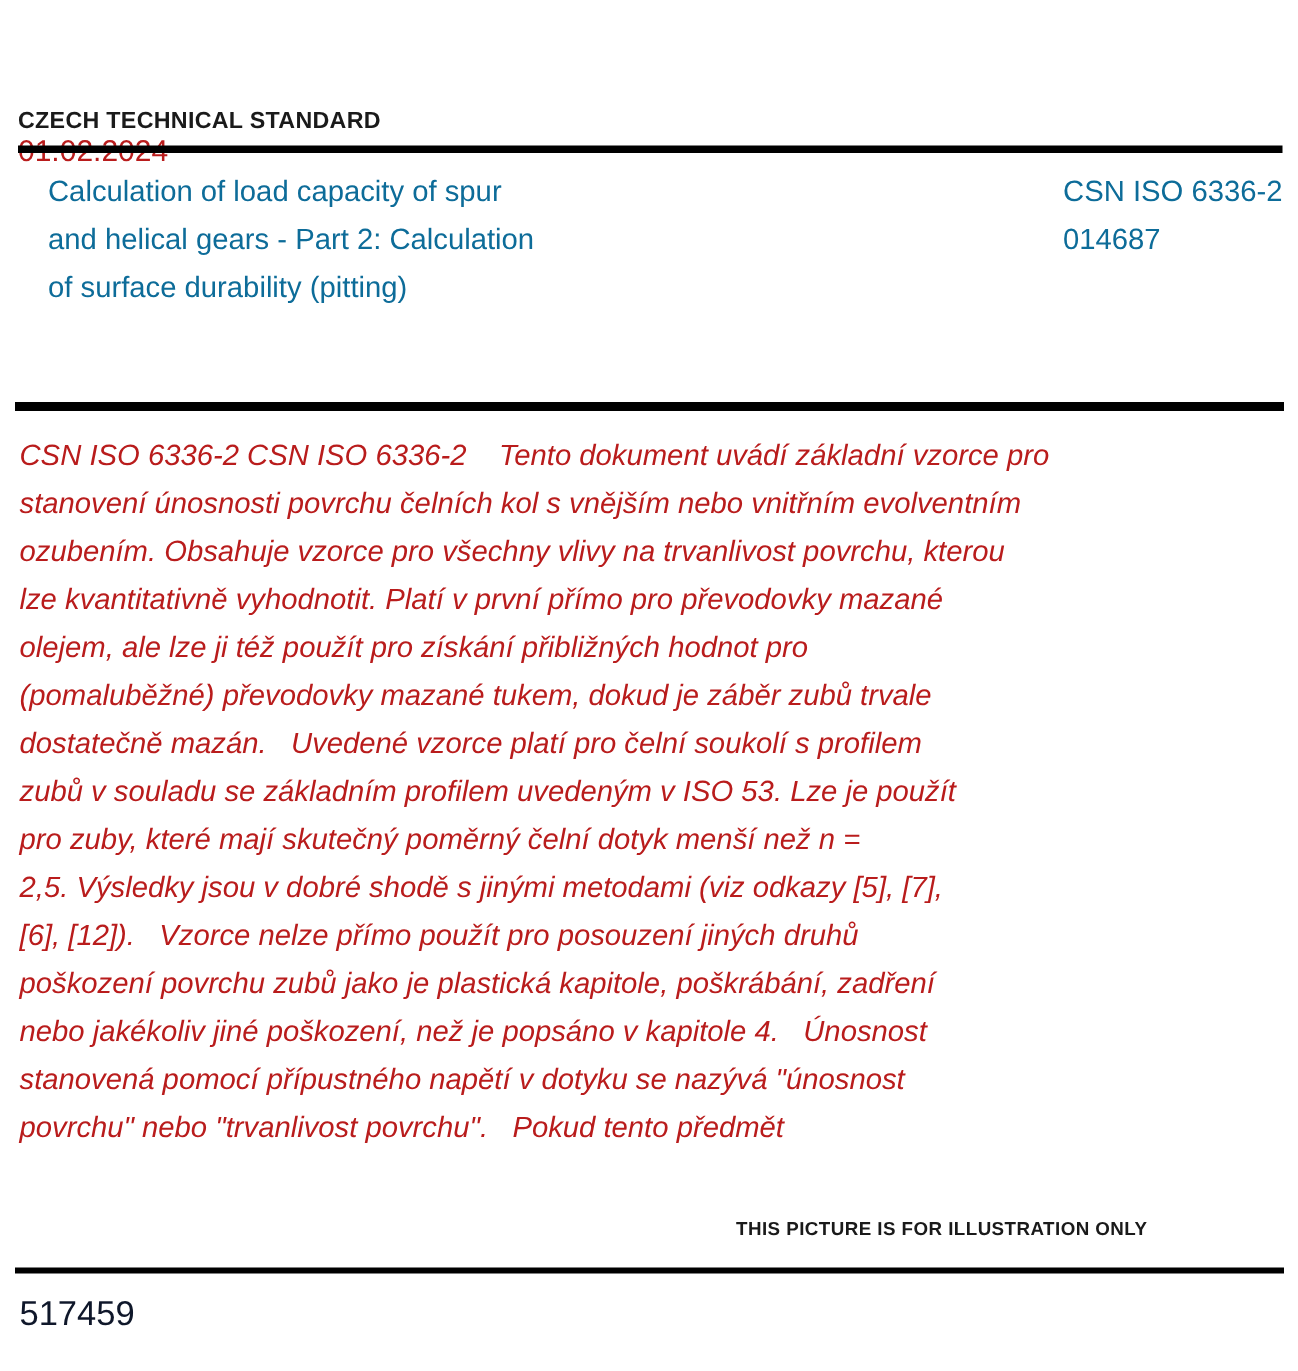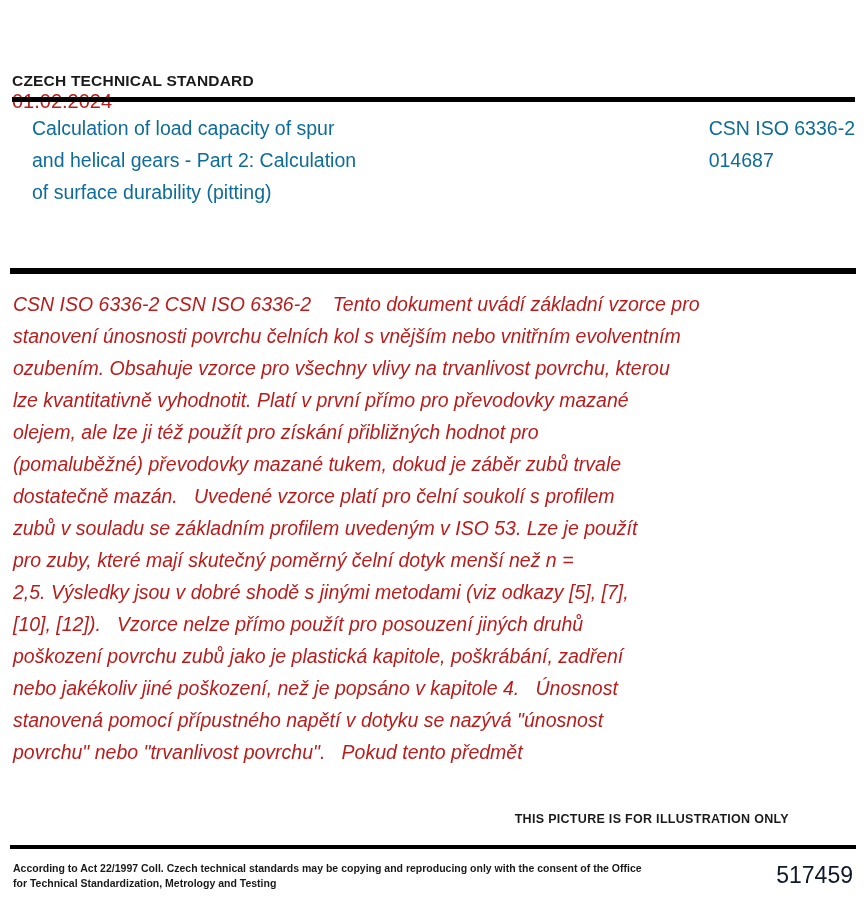"[10], [12]). Vzorce nelze přímo" div.ln { text: 10 -> 6 }
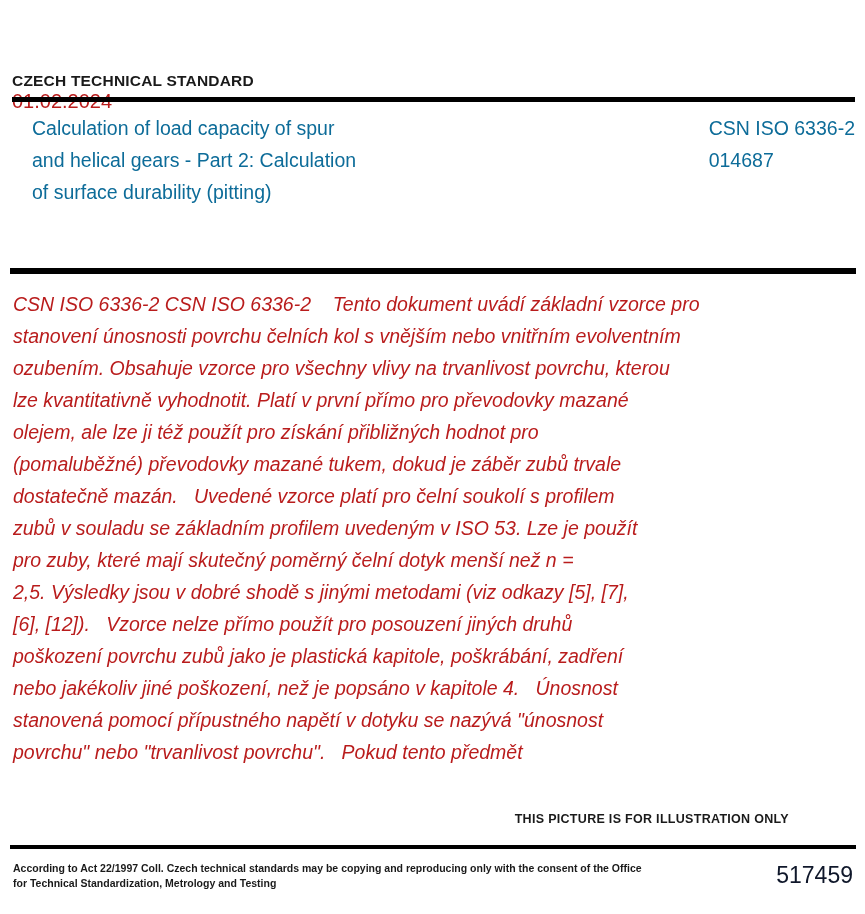"THIS PICTURE IS FOR ILLUSTRATION" .illus-note { right: 76px -> 100px }
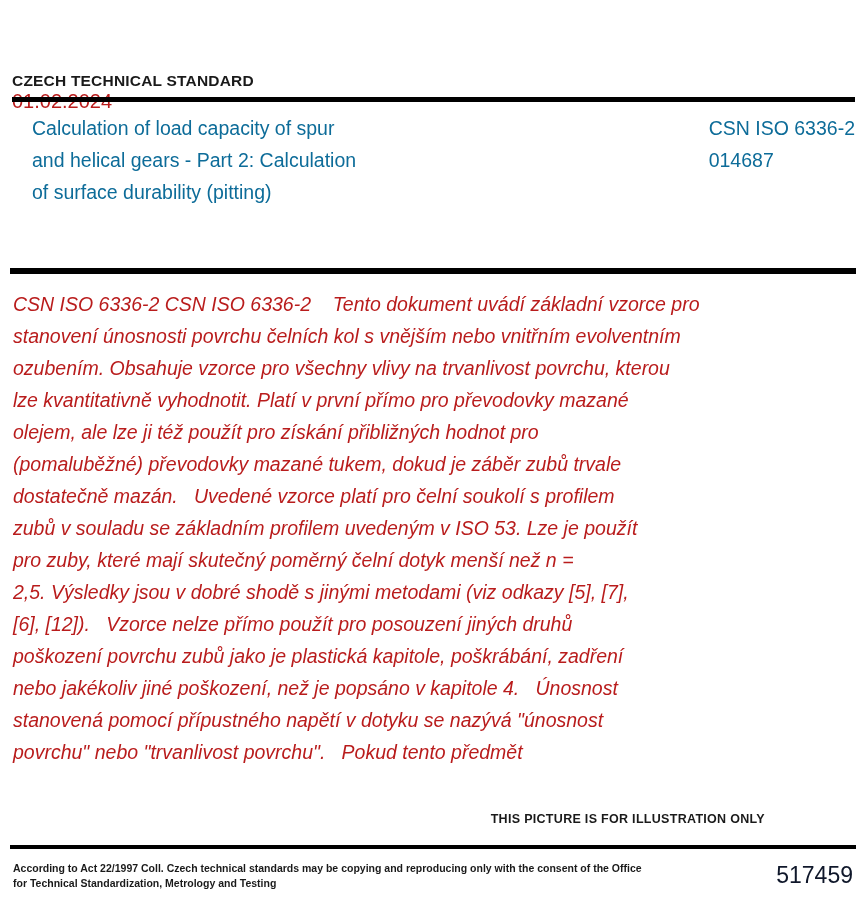"According to Act 22/1997 Coll." div.footer-note { html: <div> <div>According to Act 22/1997 Coll. Czech technical standards may be copying and reproducing only with the consent of the Office</div> <div>for Technical Standardization, Metrology and Testing</div> </div> -> none }
